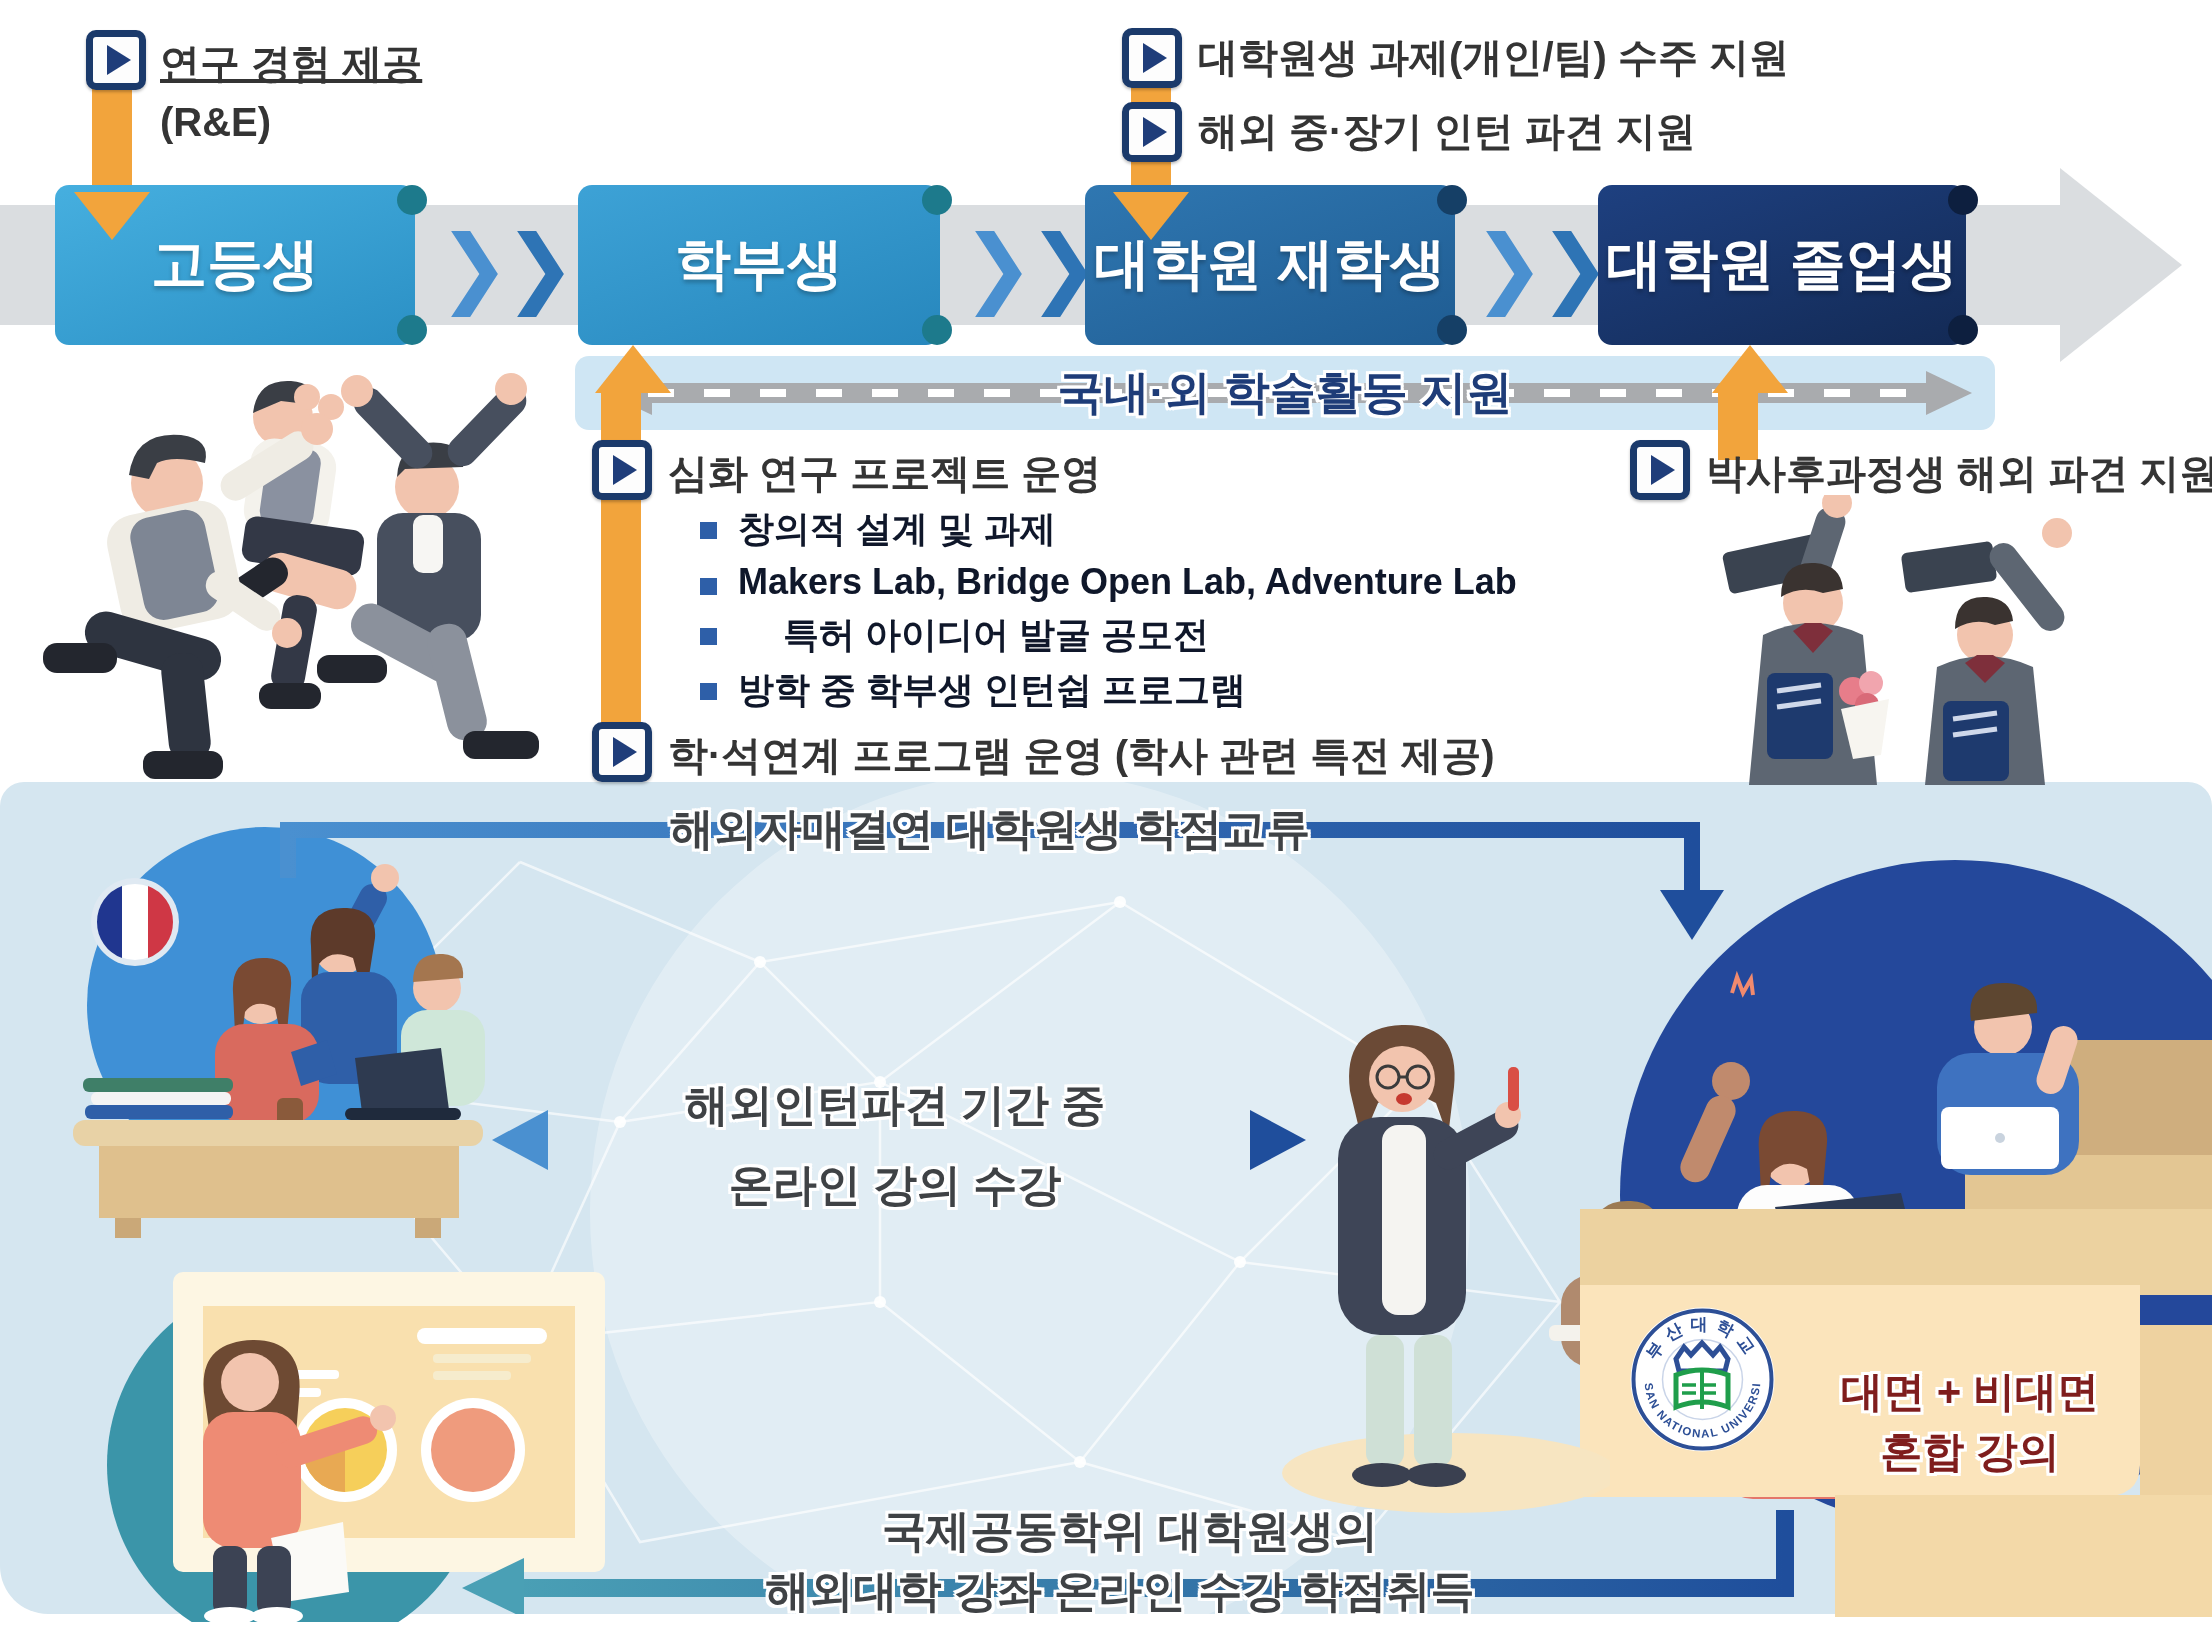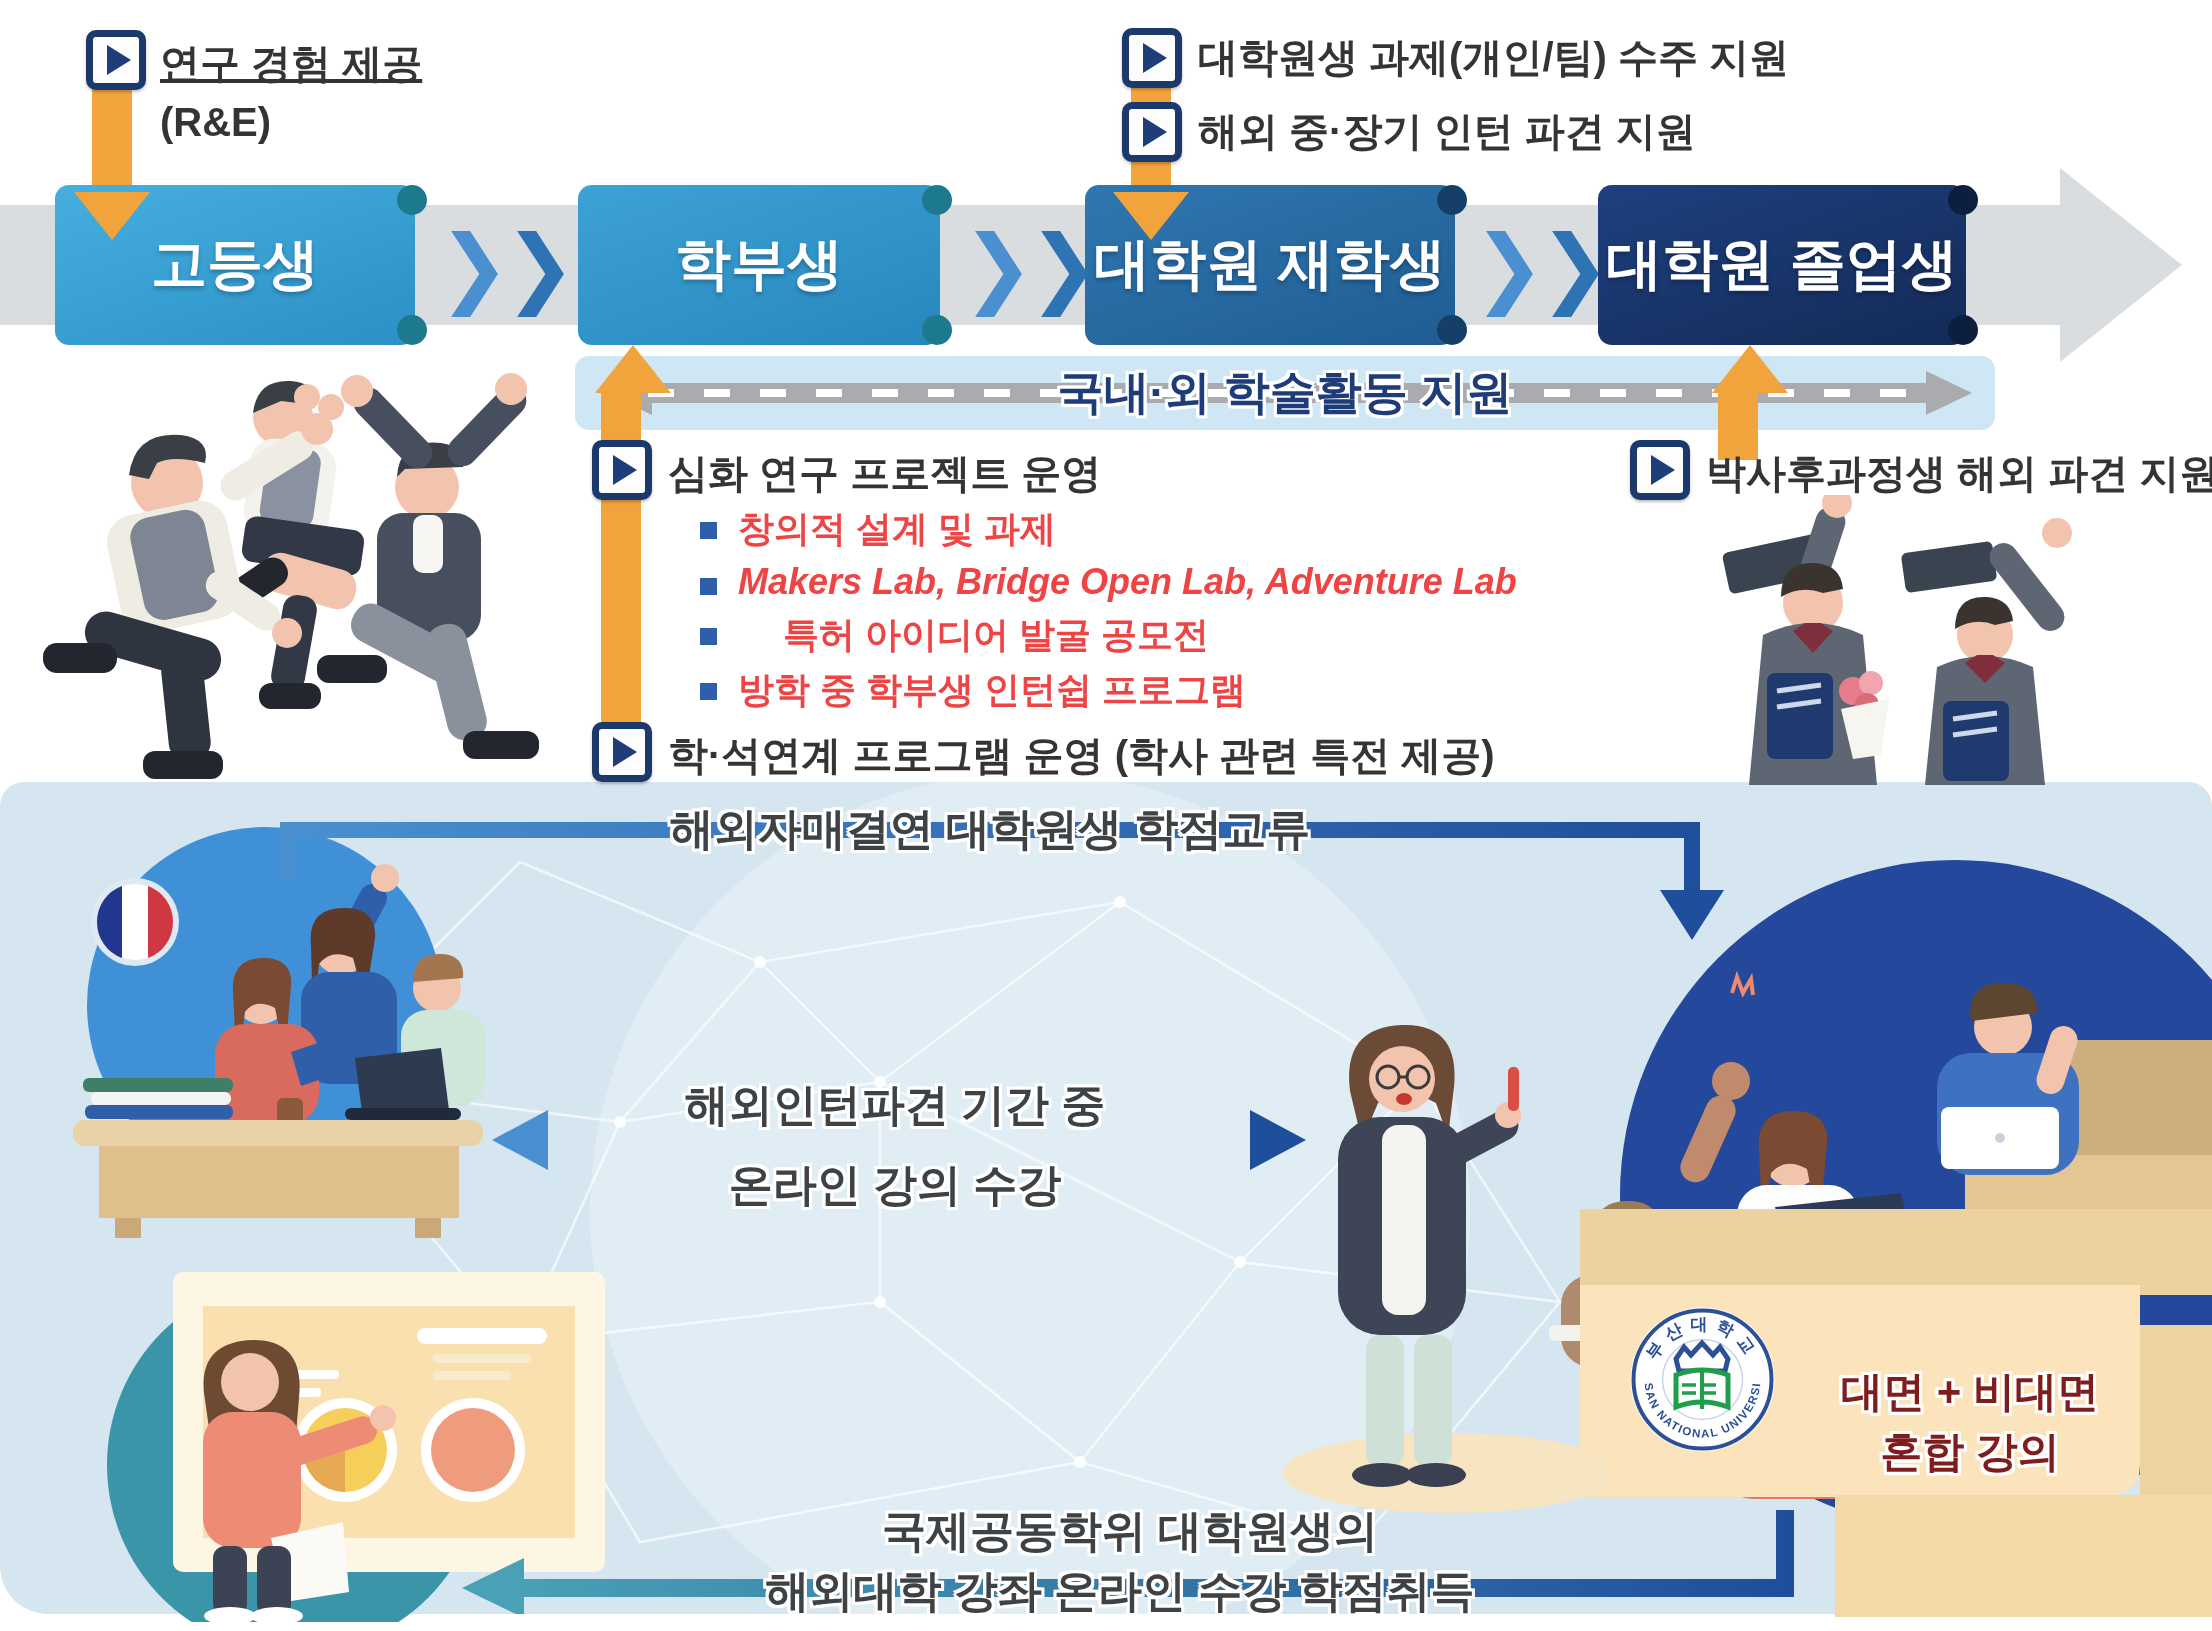"창의적 설계 및 과제" .bullet-tx { color: #ef4444 -> #0f172a }
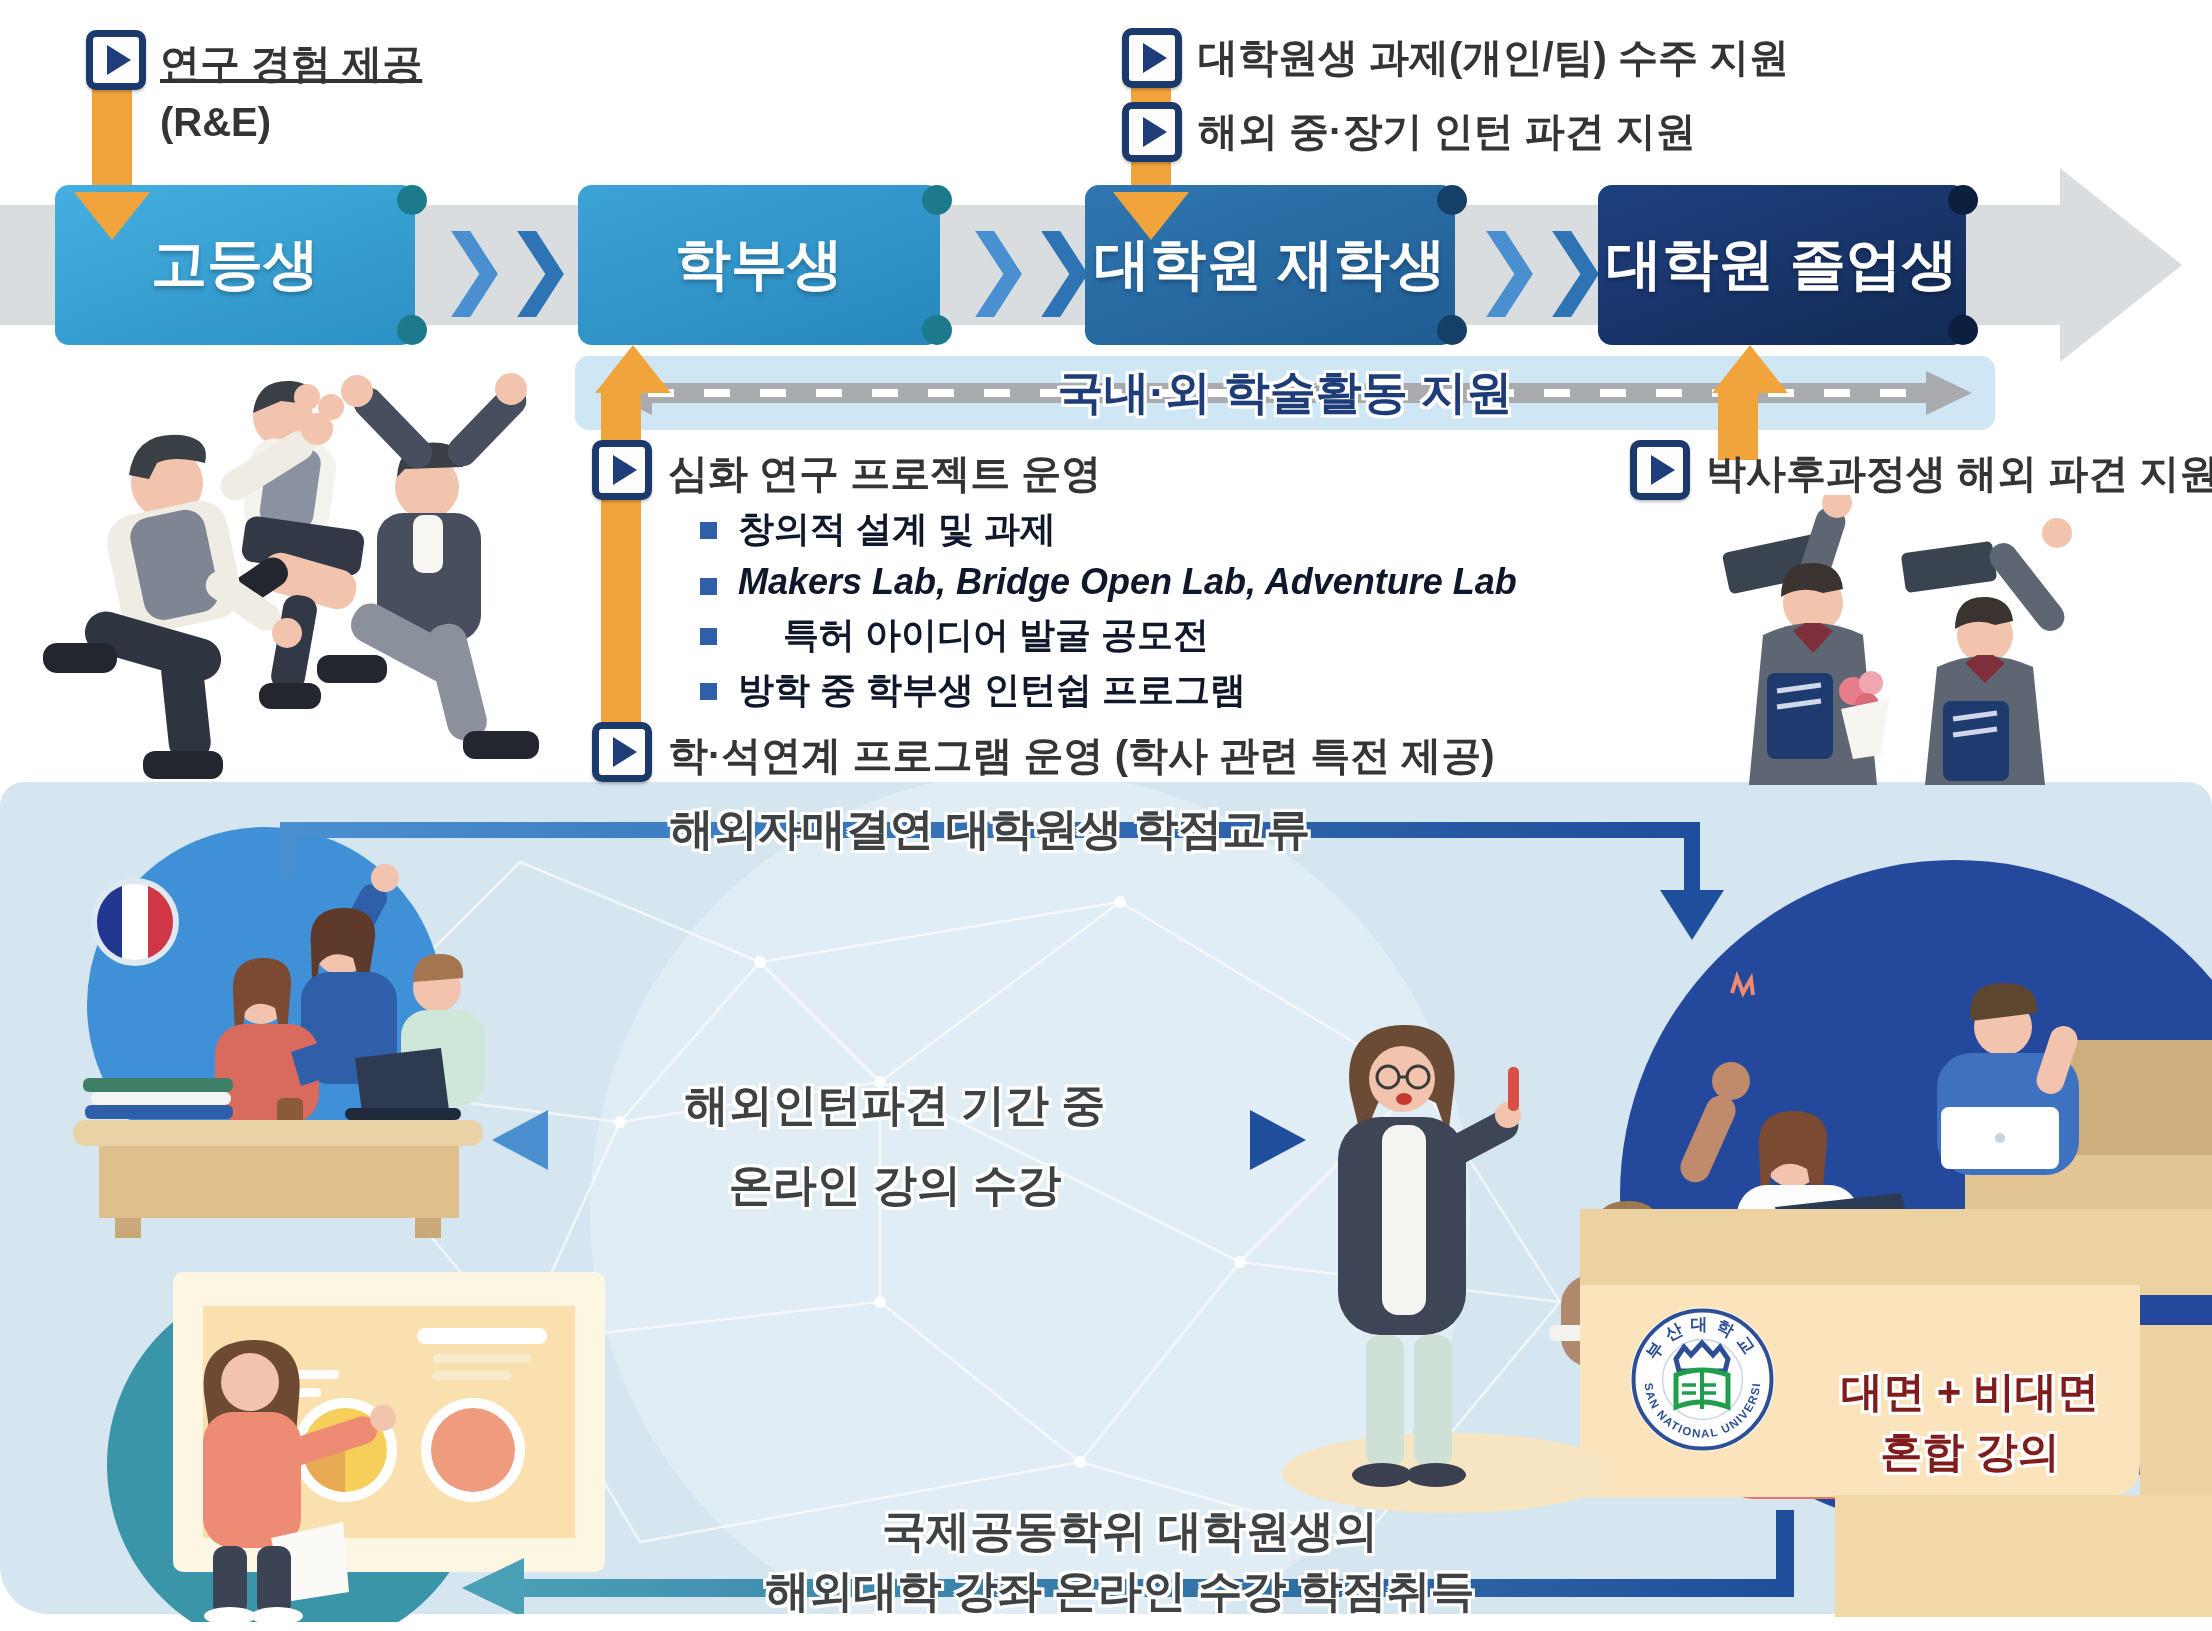"Makers Lab, Bridge Open Lab," div.bullet-tx { font-style: italic -> none }
